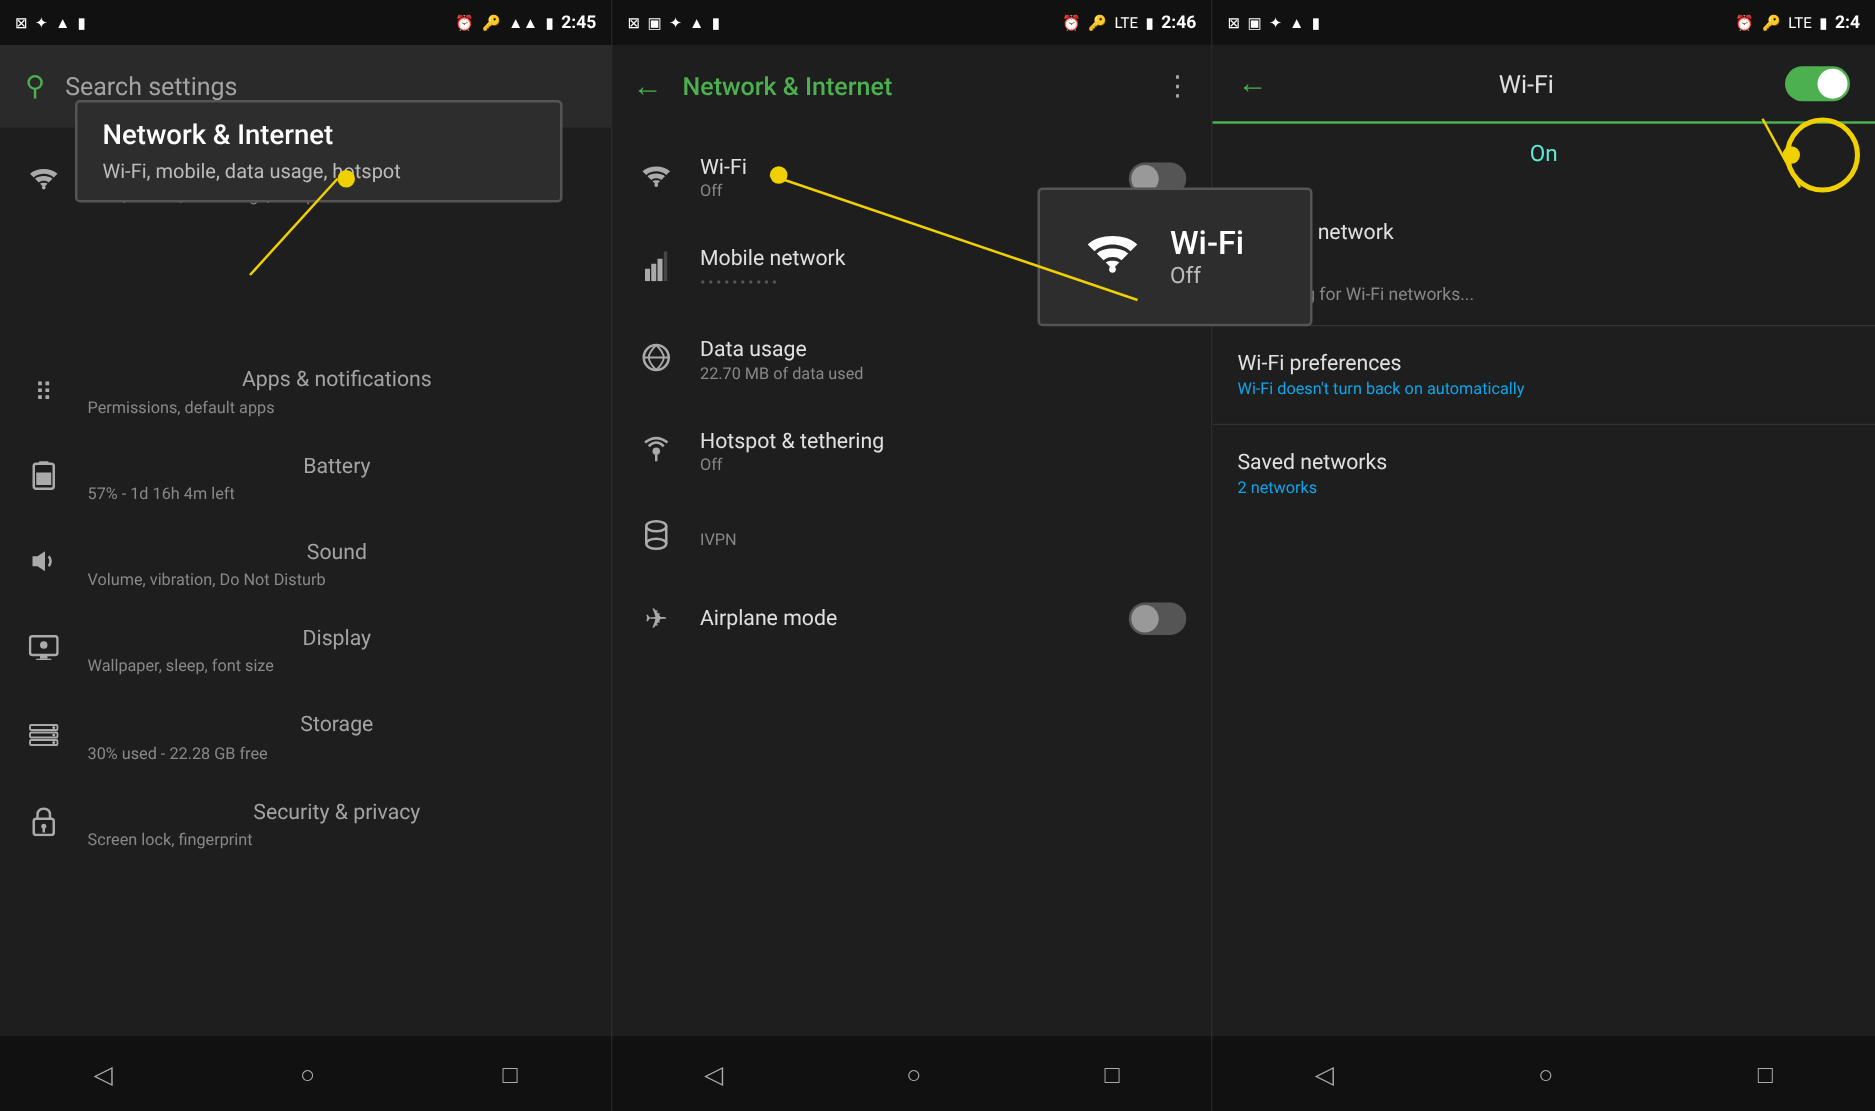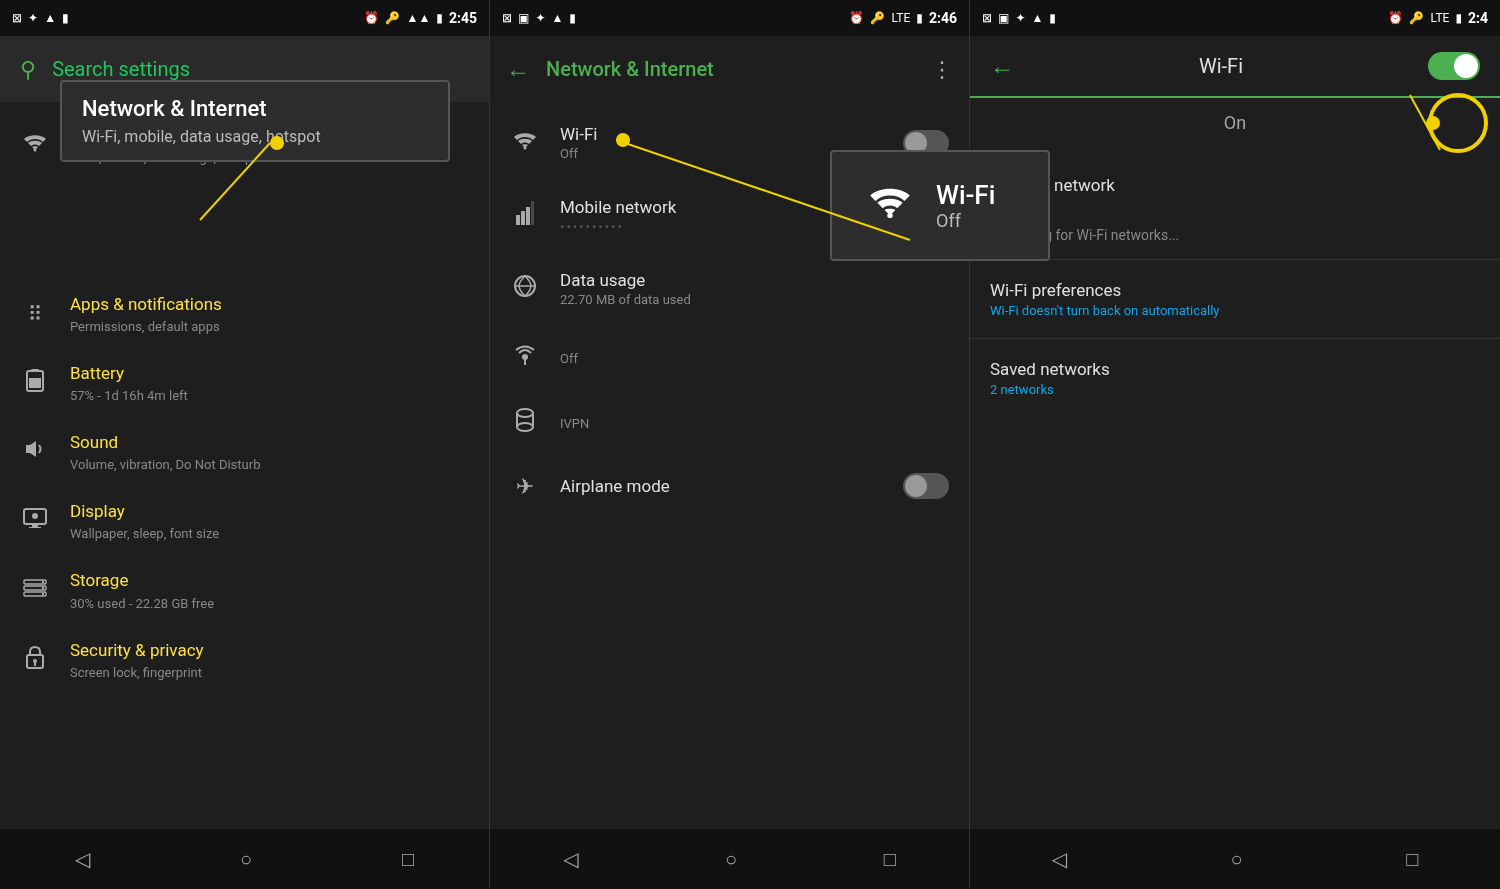"Search settings" .search-text { color: #22c55e -> #a3a3a3 }
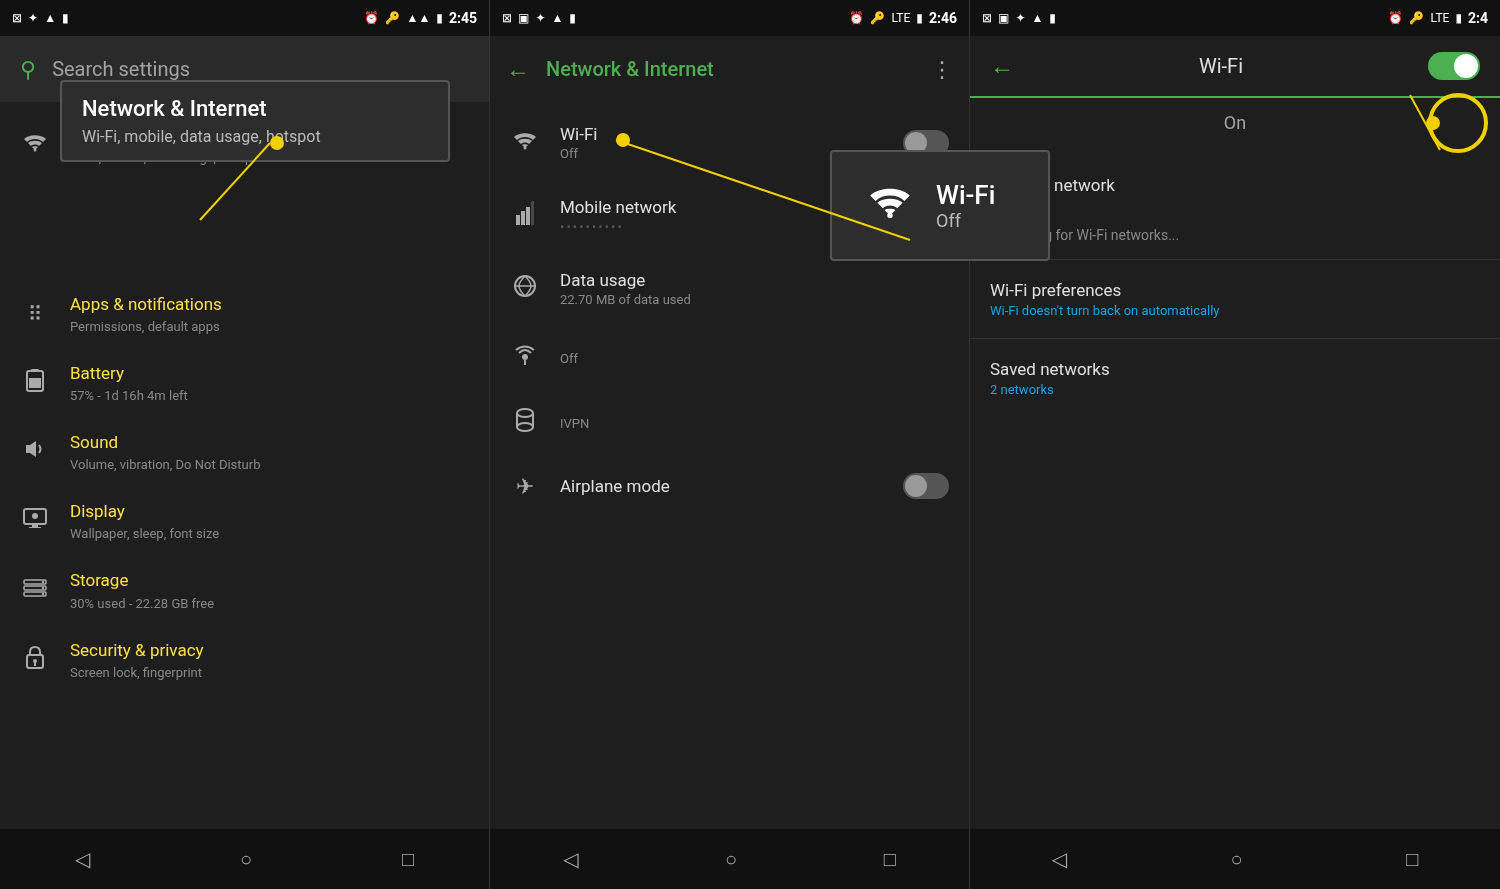"On" span { color: #a3a3a3 -> #5eead4 }
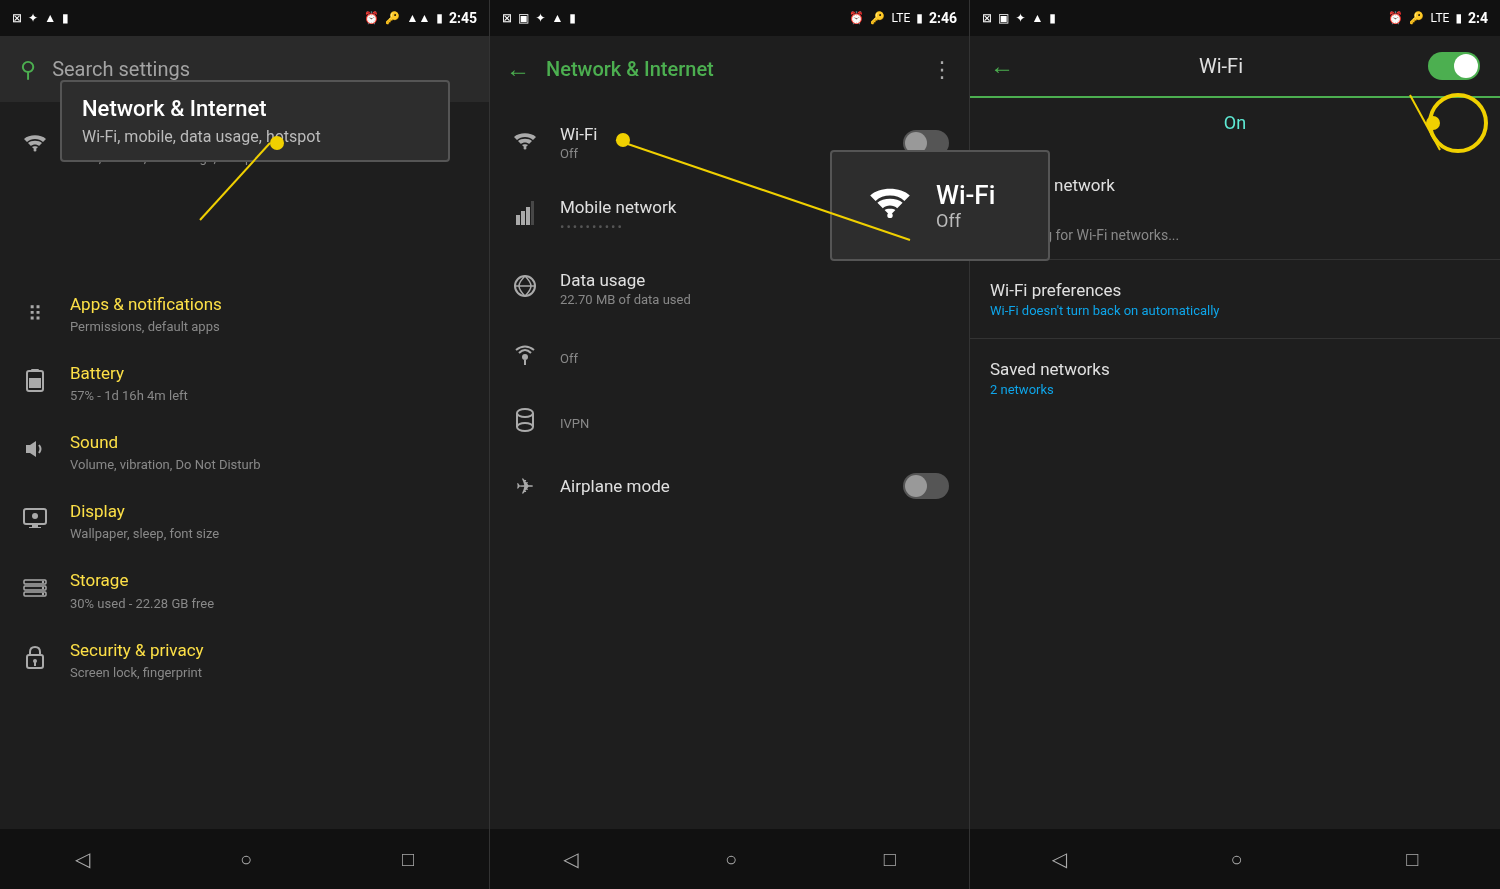"Apps & notifications" .settings-item-title { color: #fde047 -> #a3a3a3; text-align: none -> center }
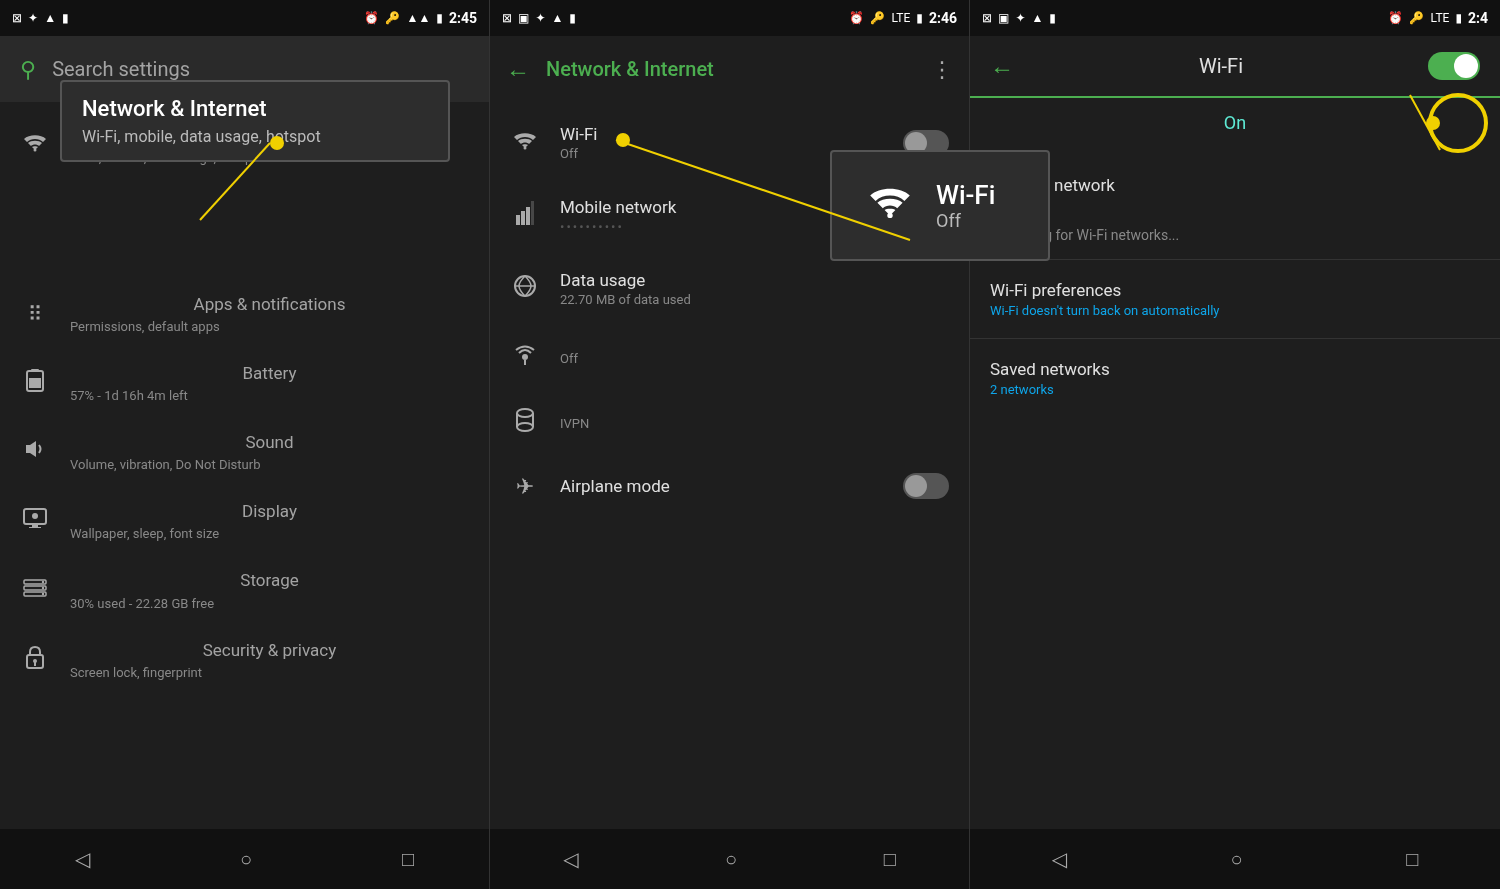"Hotspot & tethering" div.net-title { html: none -> <div>Hotspot &amp; tethering</div> }
